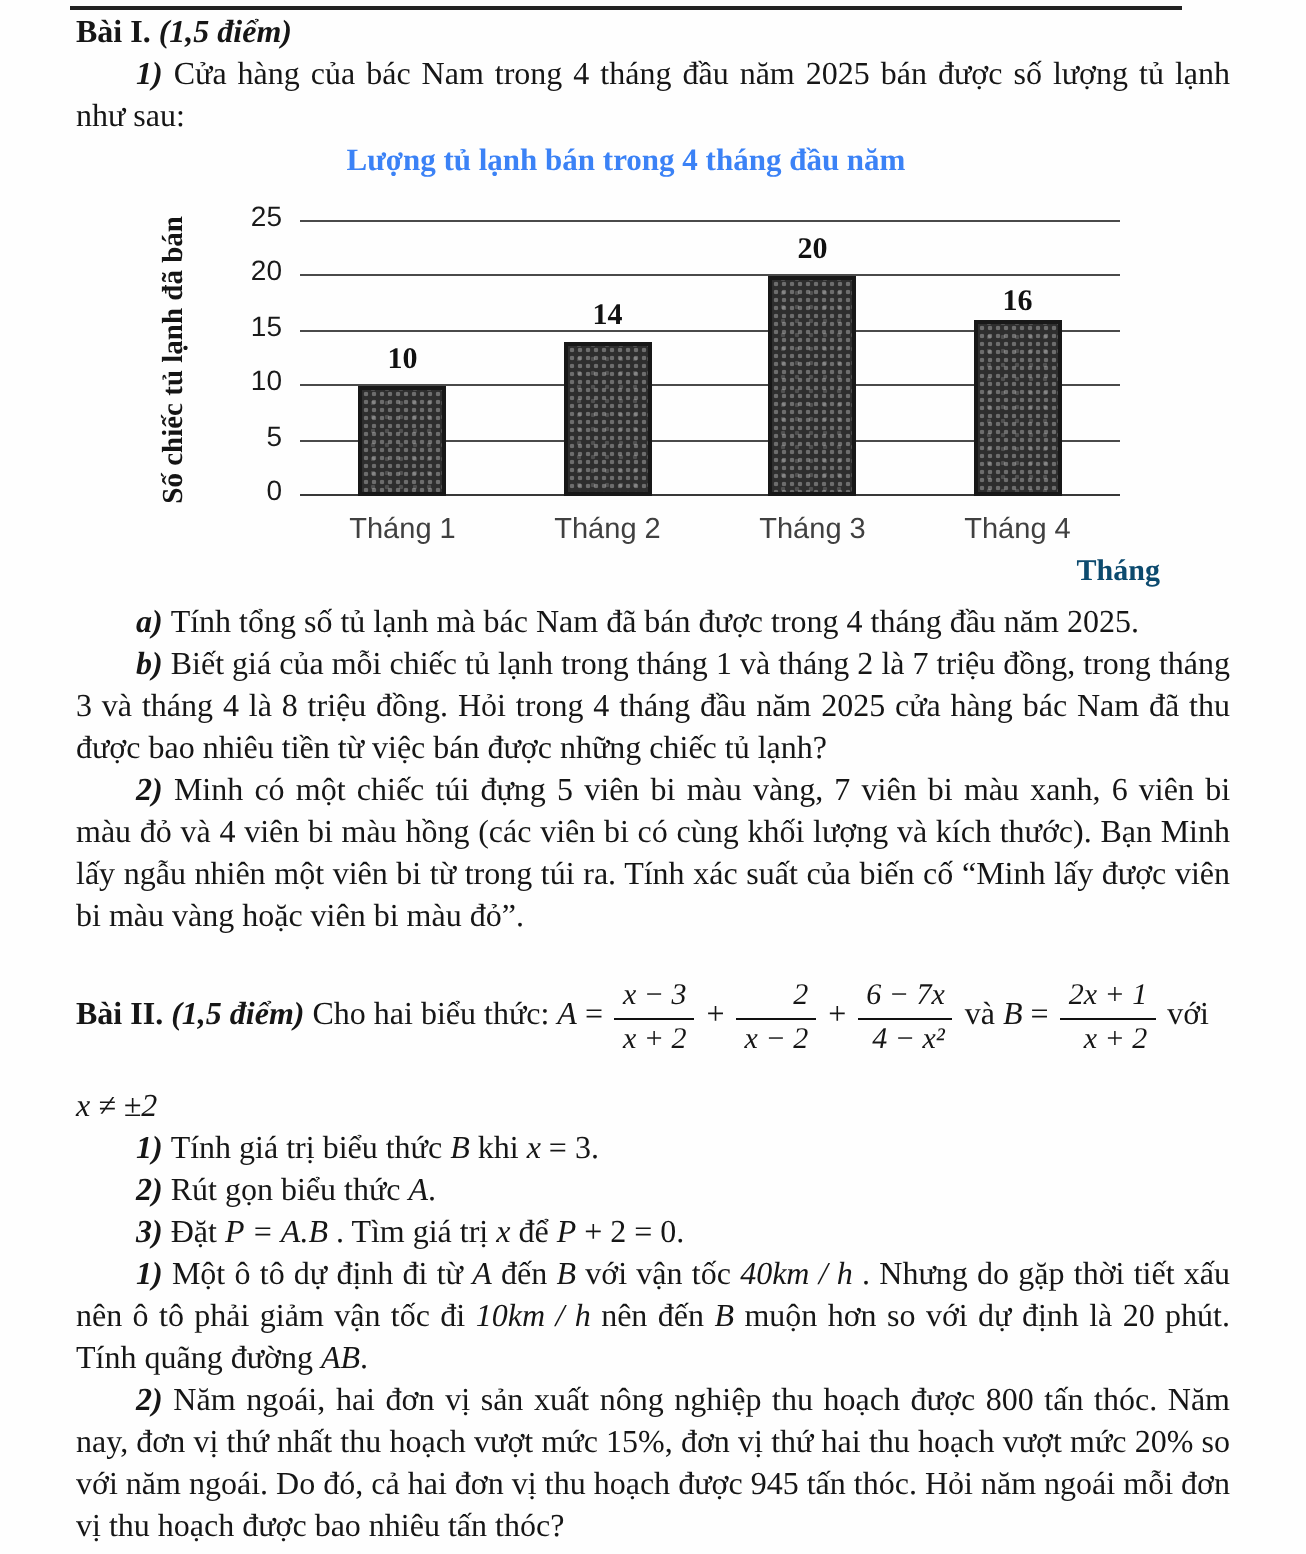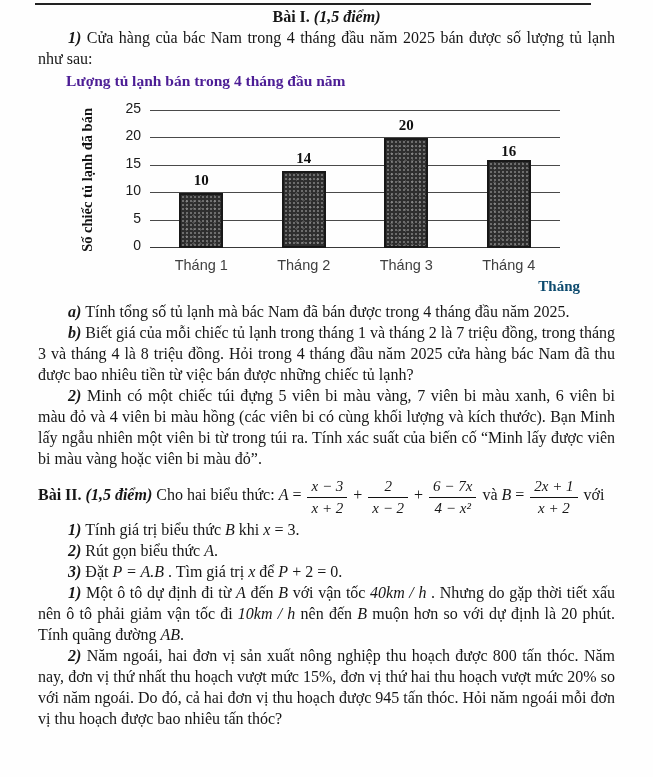"Bài I. (1,5 điểm)" p.flush { text-align: center -> left }
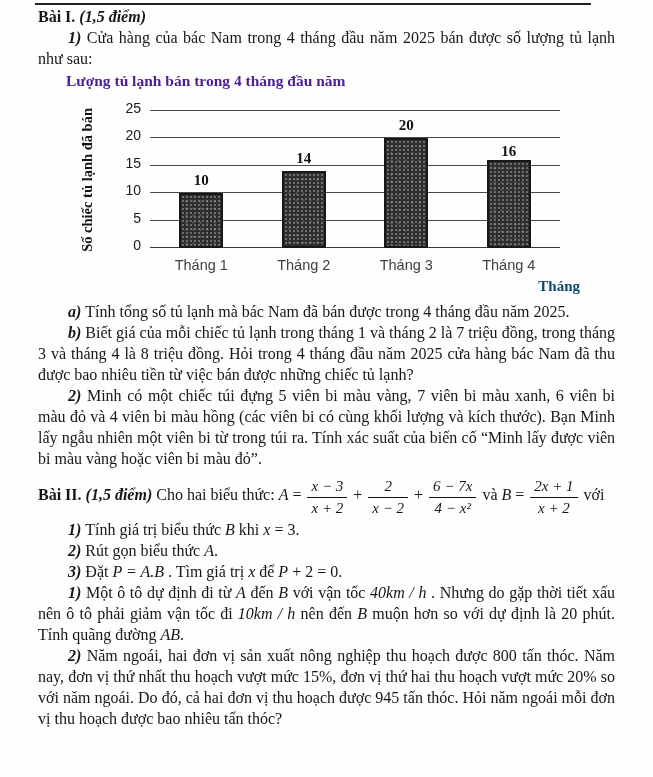"Lượng tủ lạnh bán trong" .chart-title { color: #4c1d95 -> #3b82f6; text-align: left -> center }
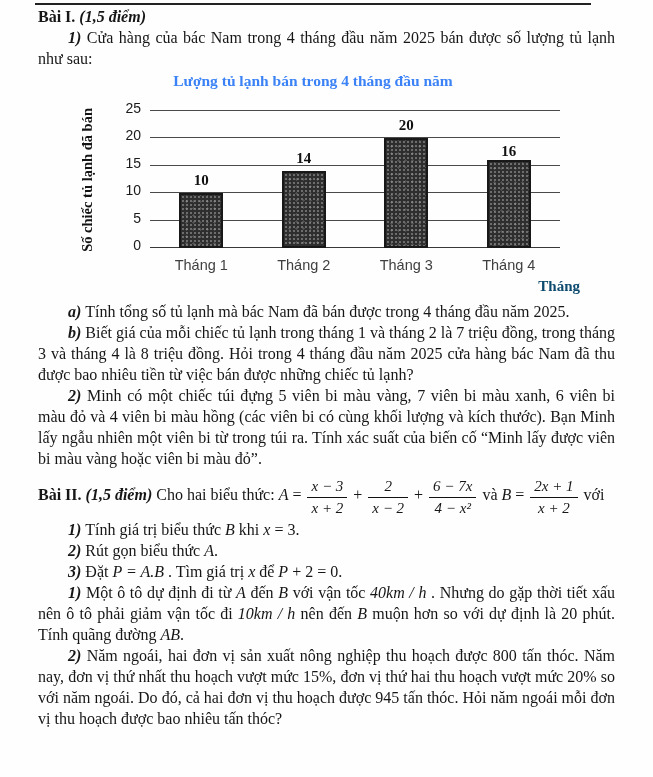"x − 3" .frac { margin: 0 2px -> 12px 2px; text-align: center -> right }
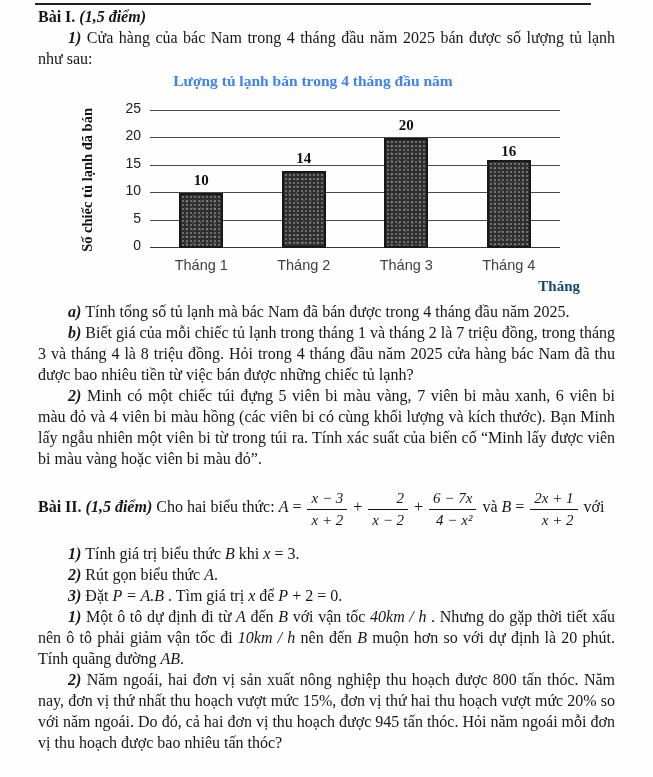"x ≠ ±2" p.flush { html: none -> <p><span>x ≠ ±2</span></p> }
